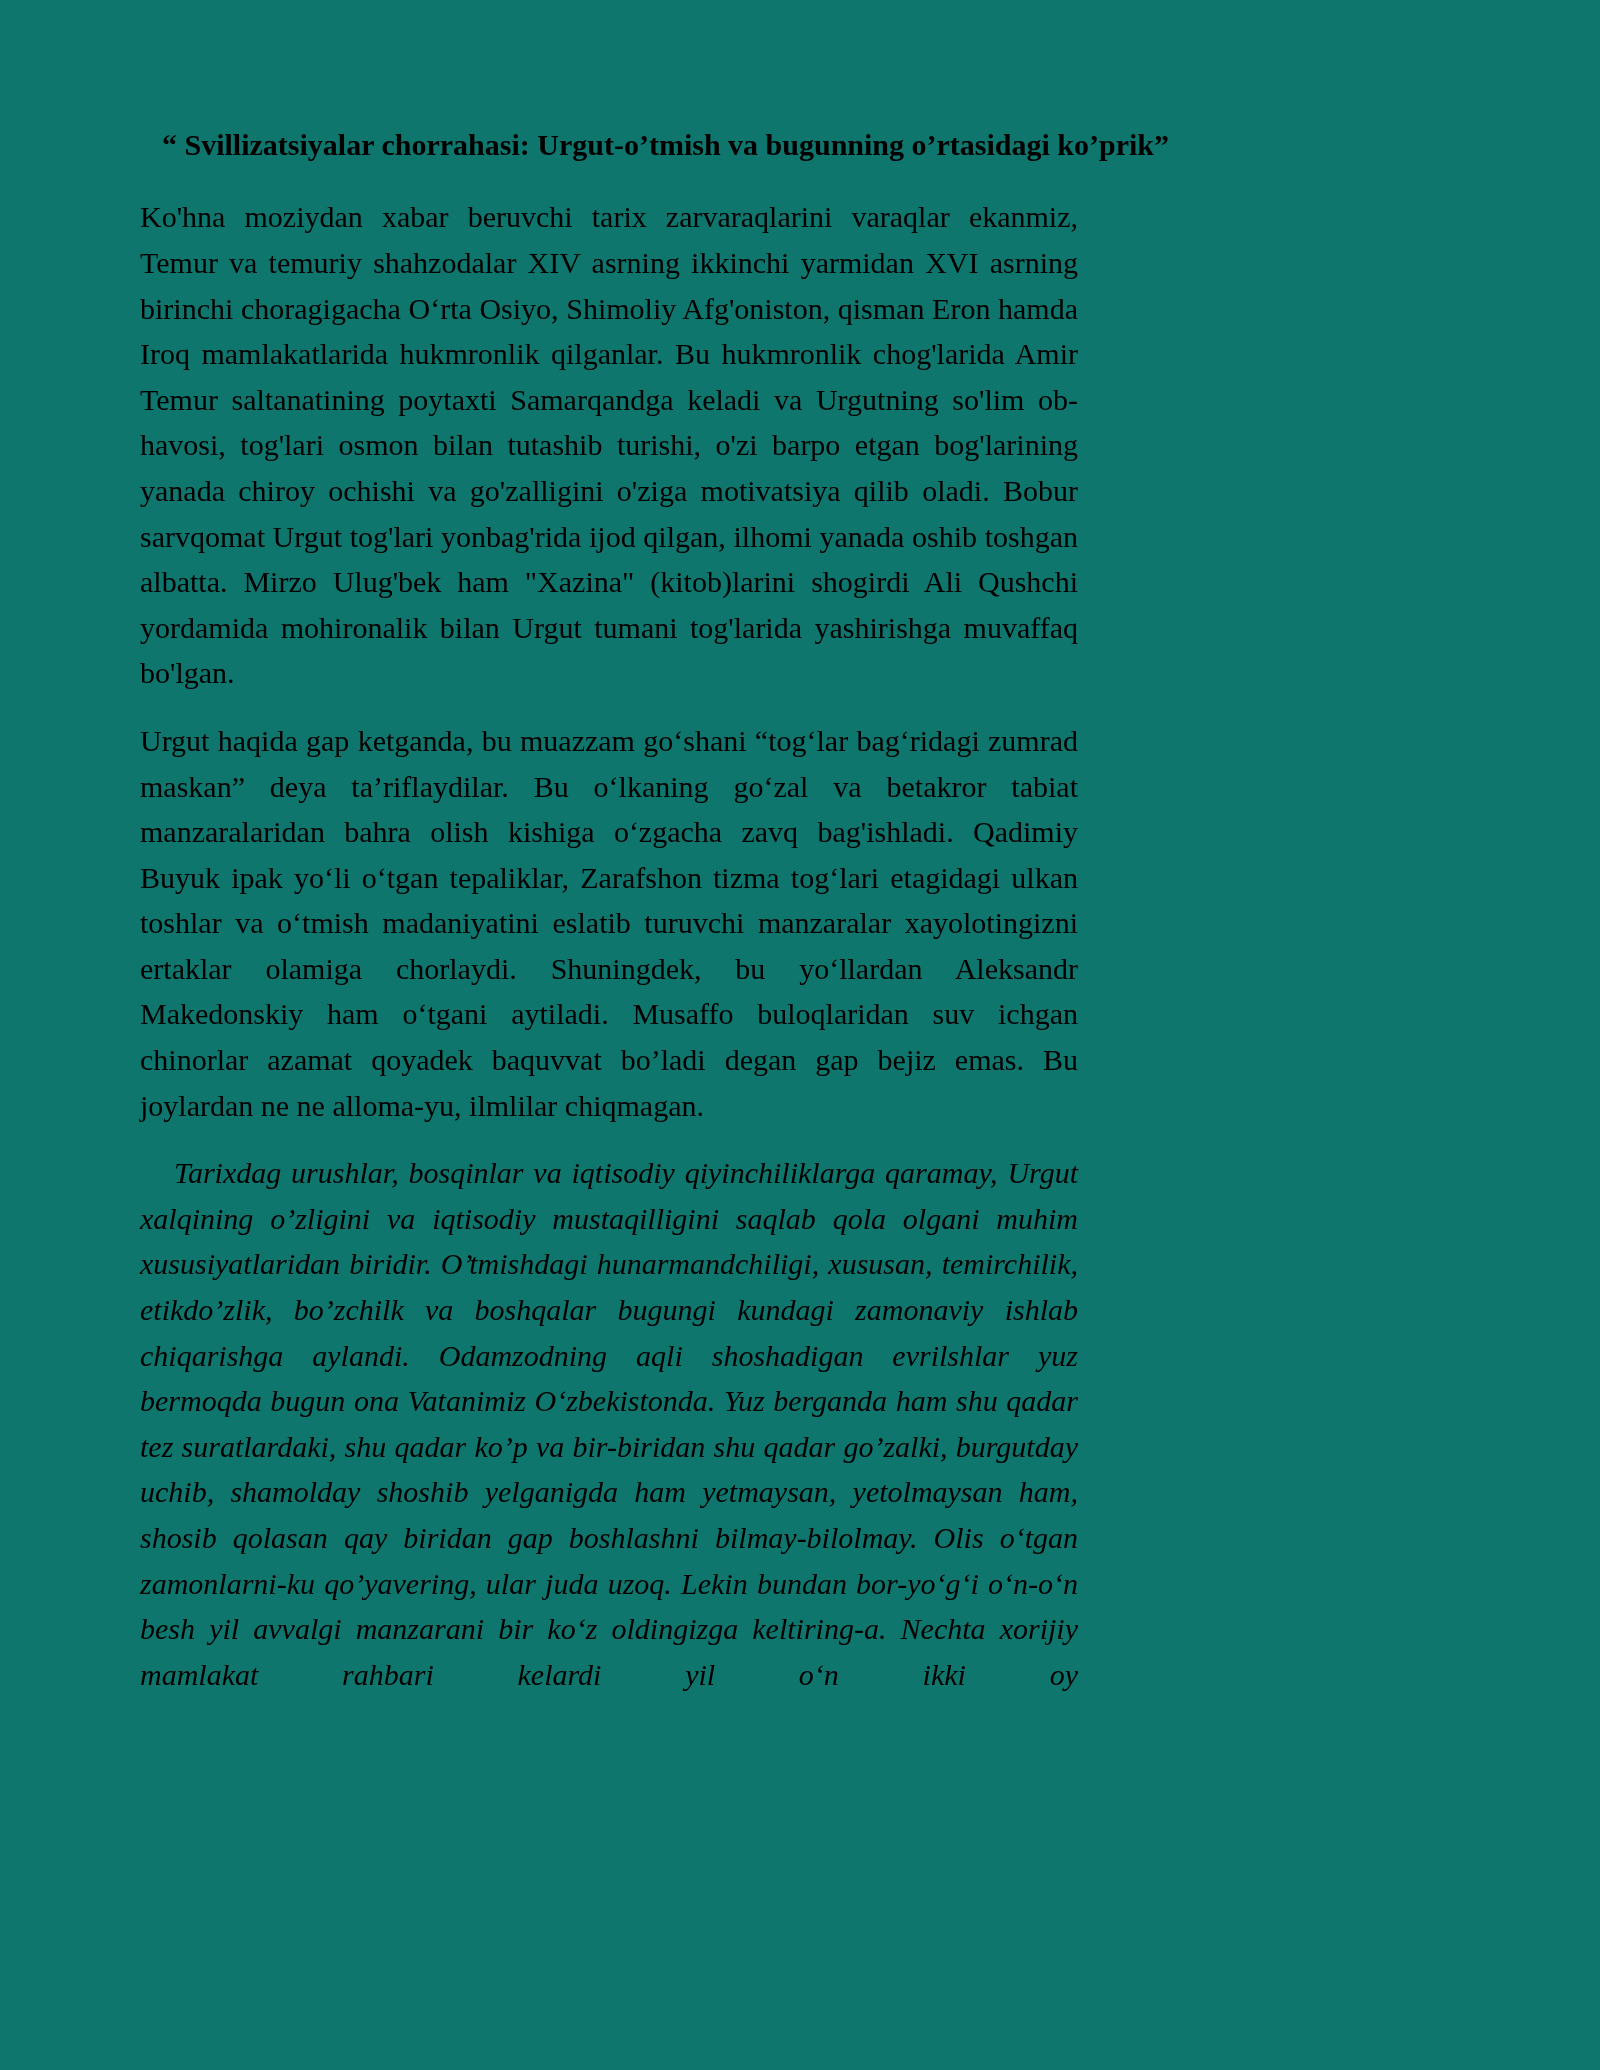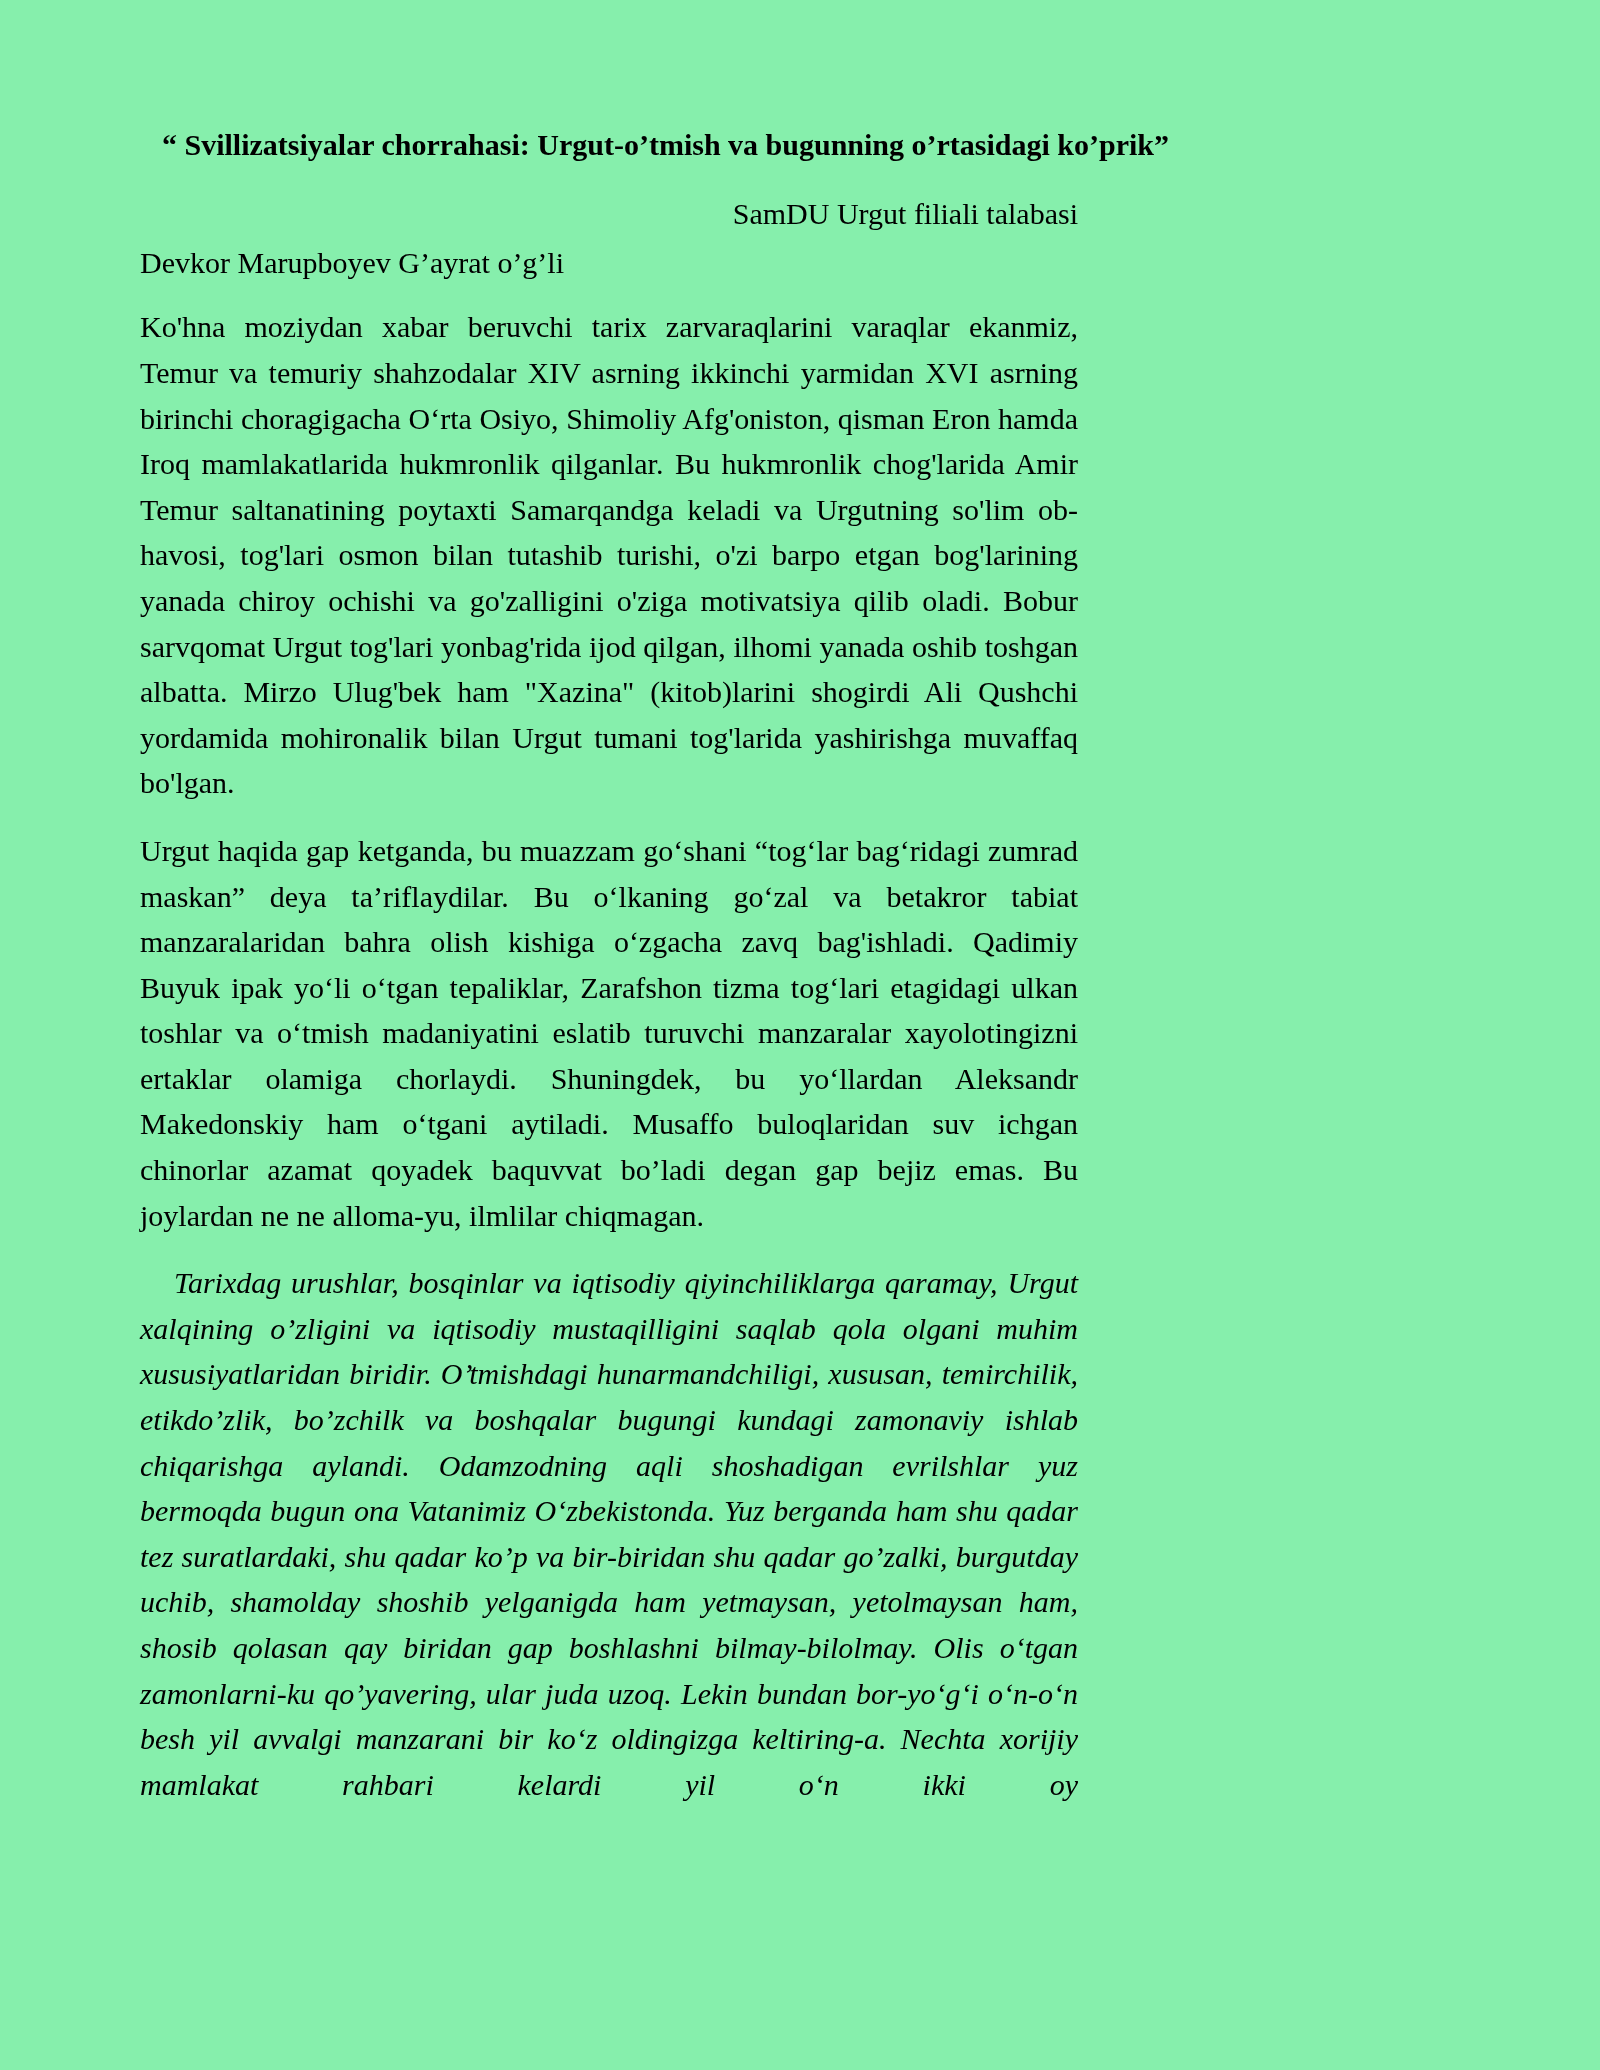"“ Svillizatsiyalar chorrahasi:" .page { background: #86efac -> #0f766e }
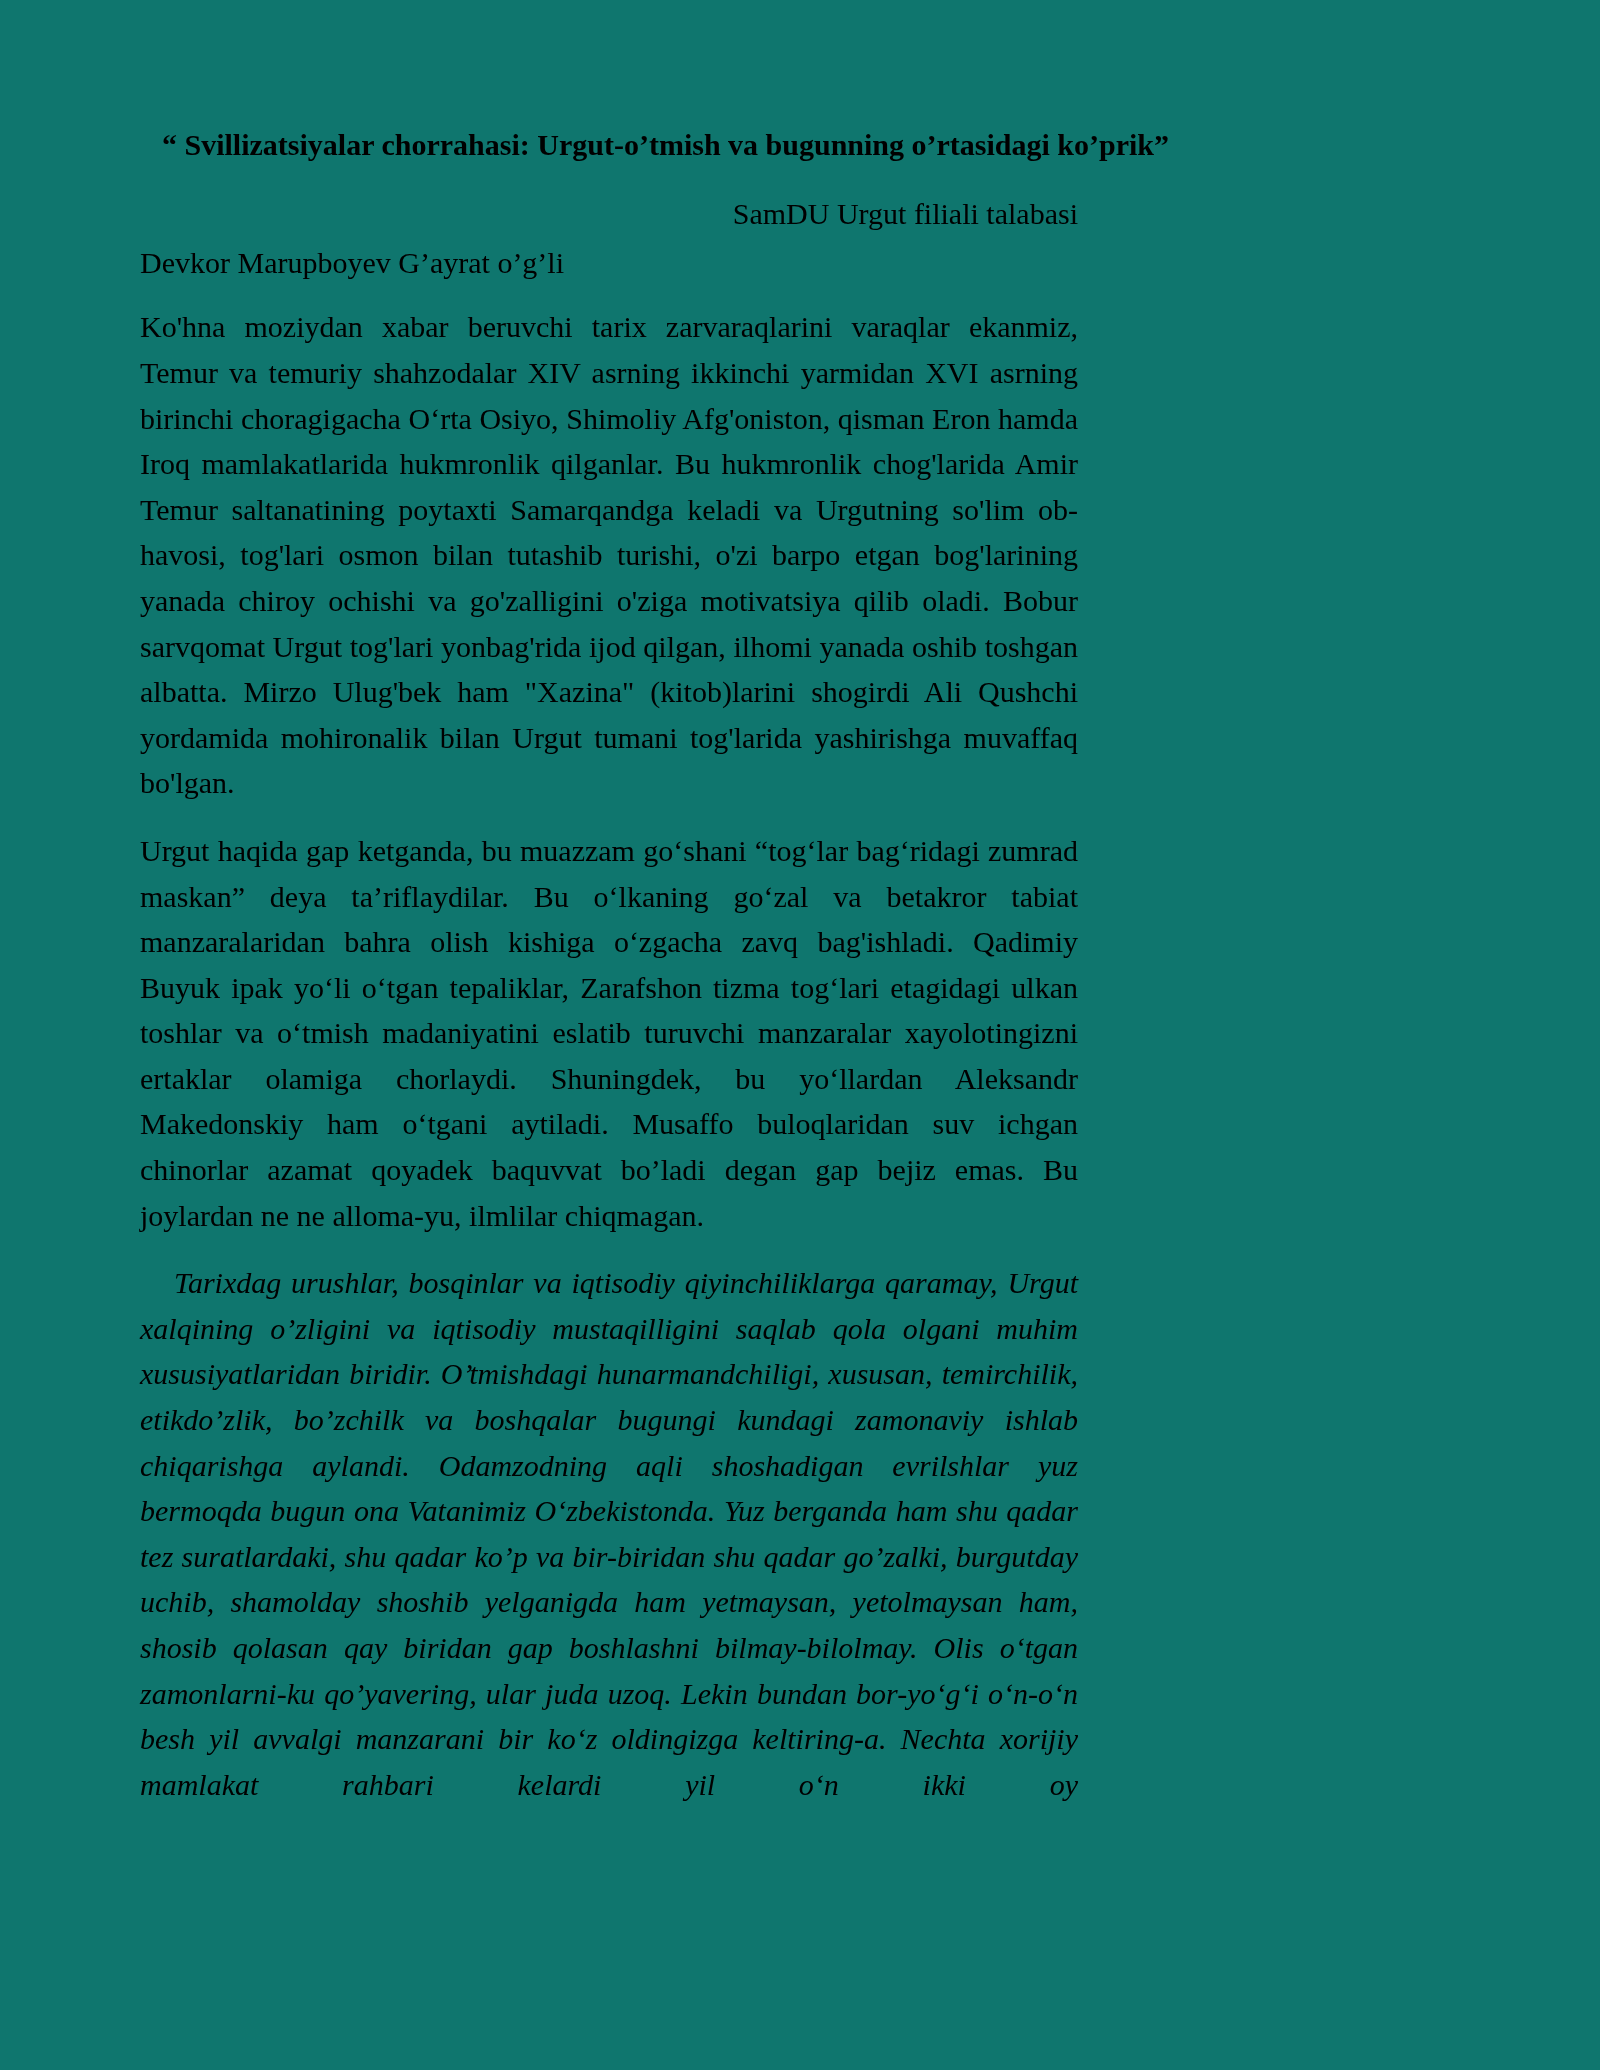"SamDU Urgut filiali talabasi" div.author-block { html: <div> <p>SamDU Urgut filiali talabasi</p> <p>Devkor Marupboyev G’ayrat o’g’li</p> </div> -> none }
